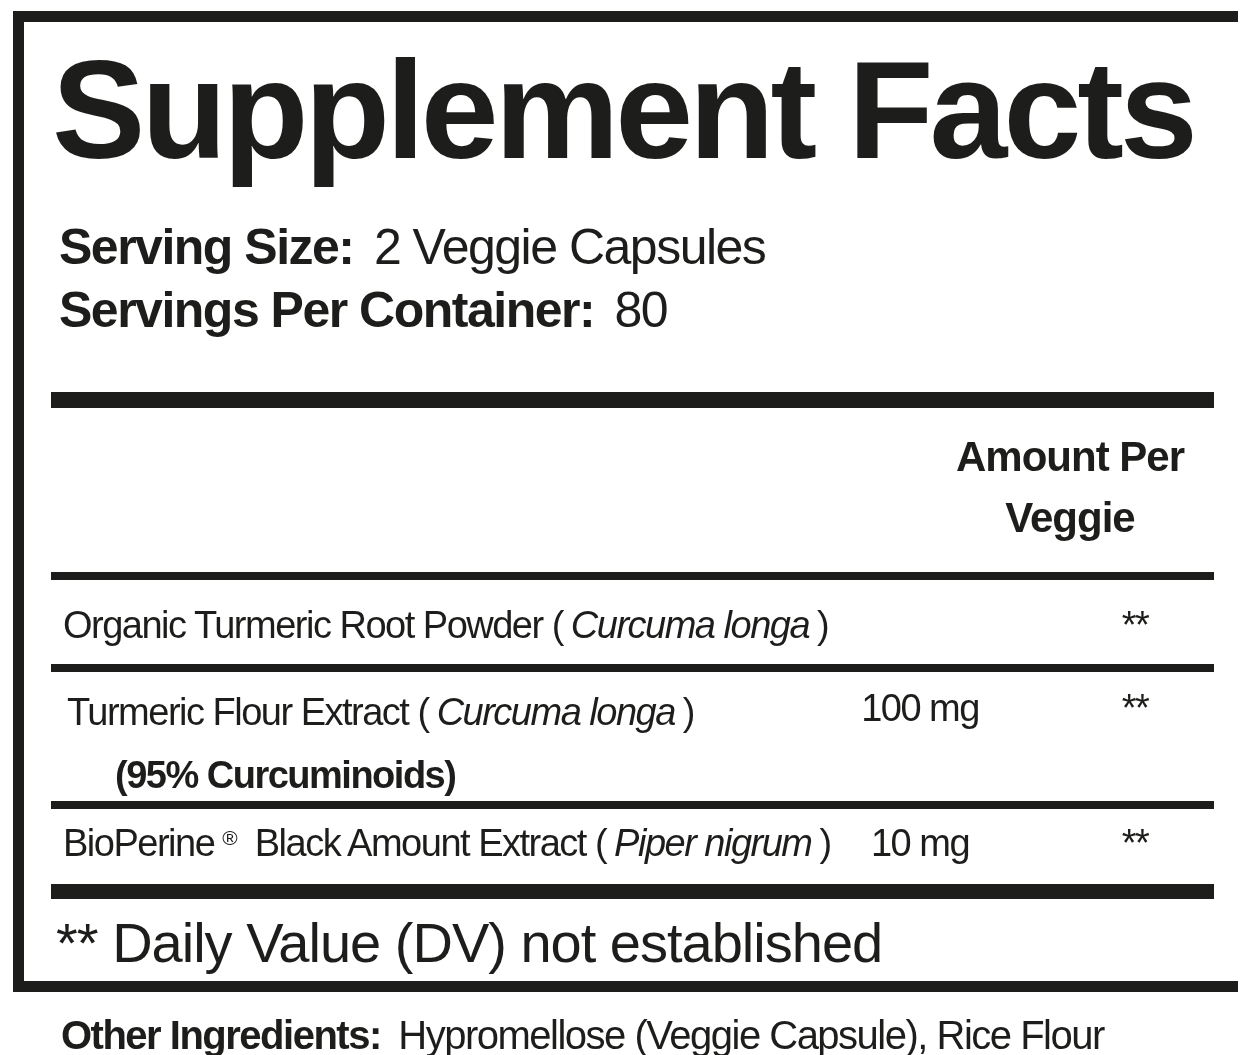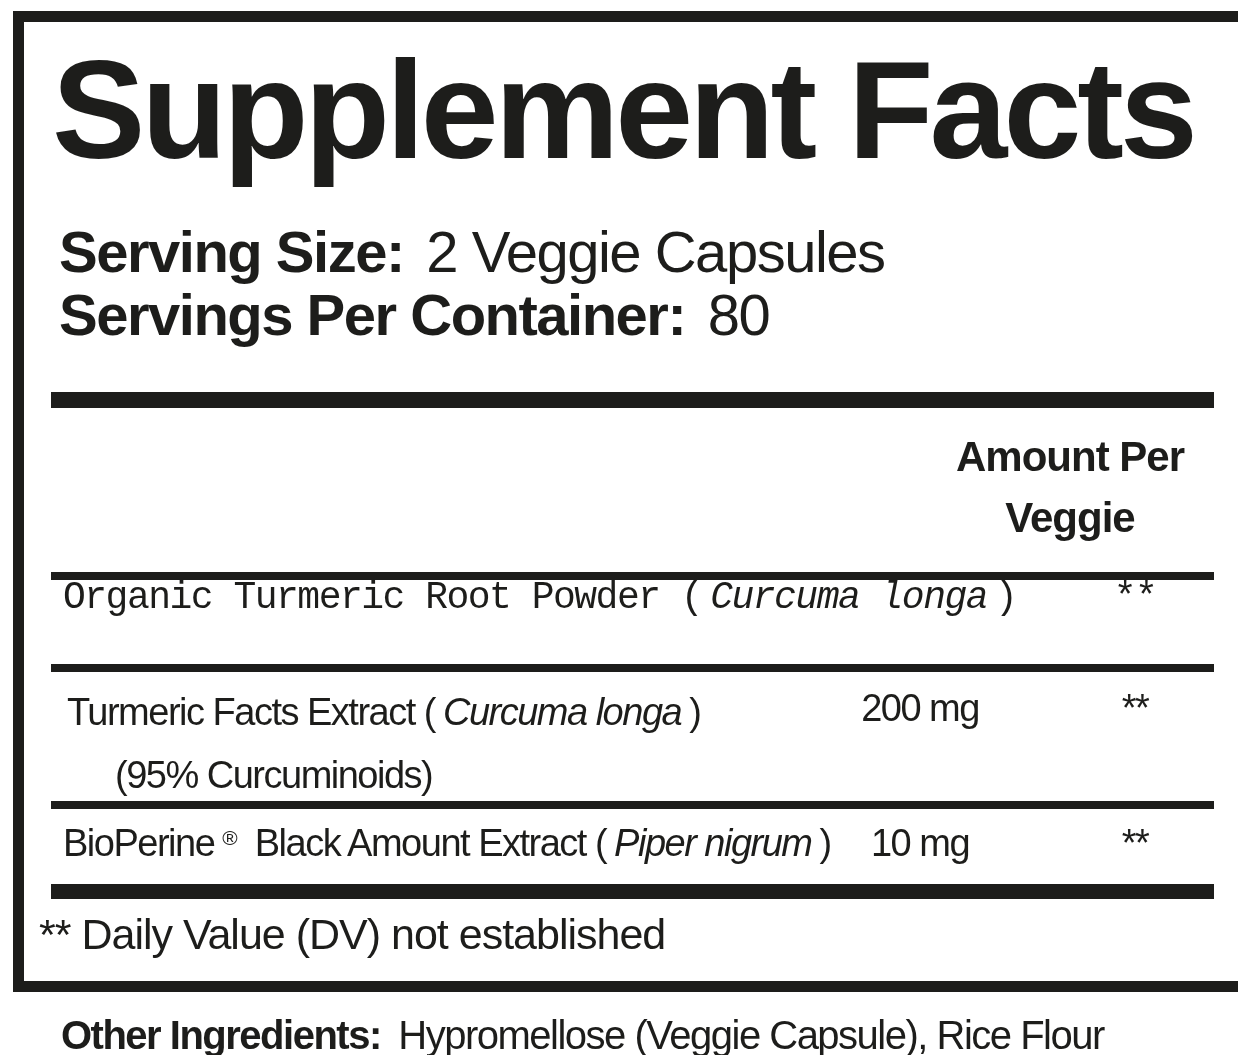"Serving Size: 2 Veggie Capsules" .serving-line { font-size: 58px -> 50px }
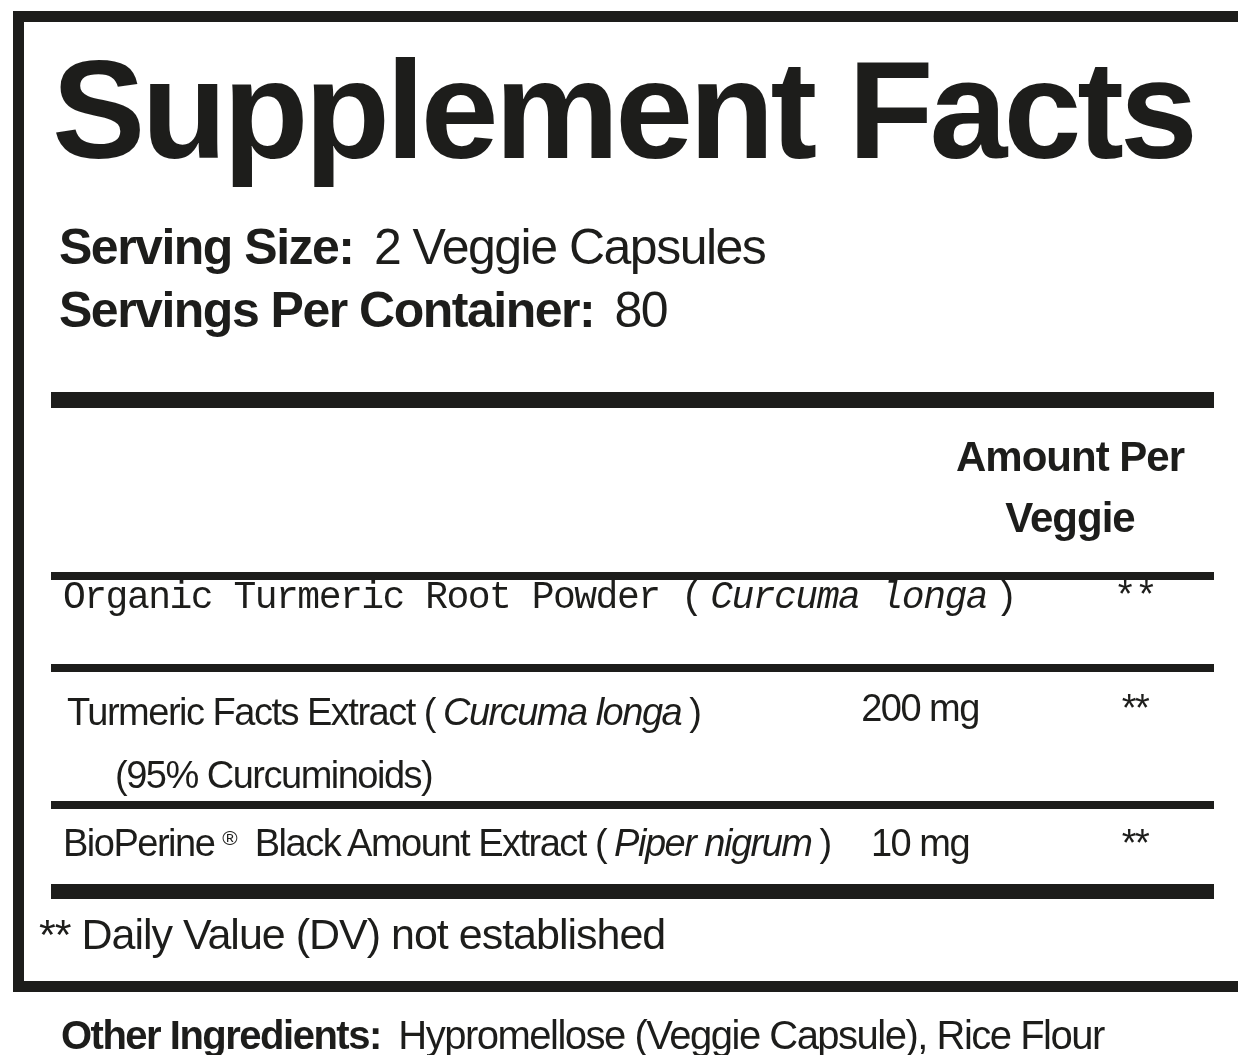"Organic Turmeric Root Powder (" .row-1 { font-family: Liberation Mono, monospace -> none; top: 540px -> 568px }
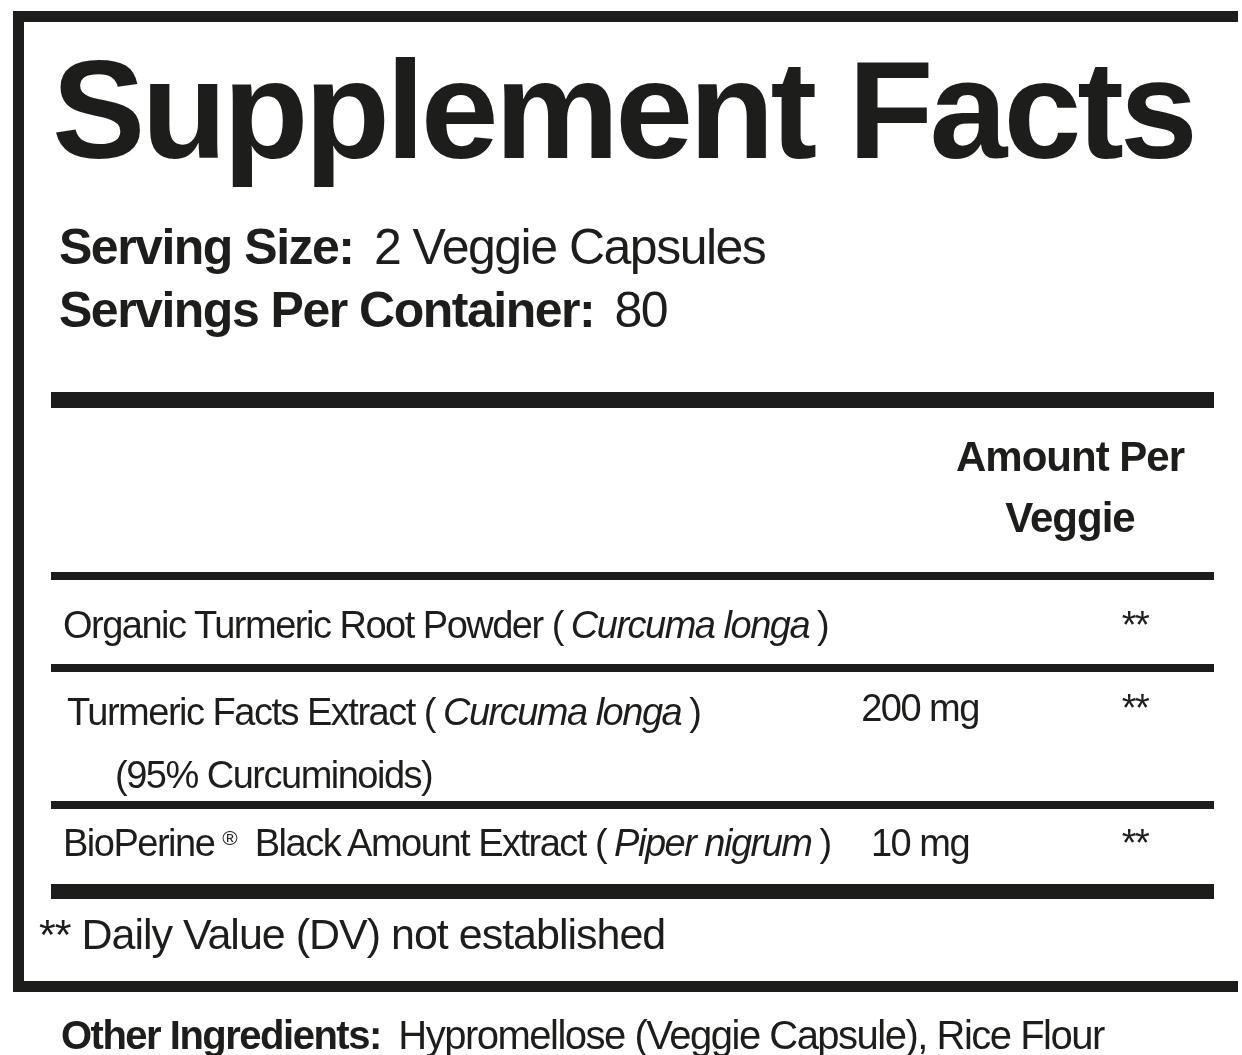"Turmeric Facts Extract (" span { text: Facts -> Flour }
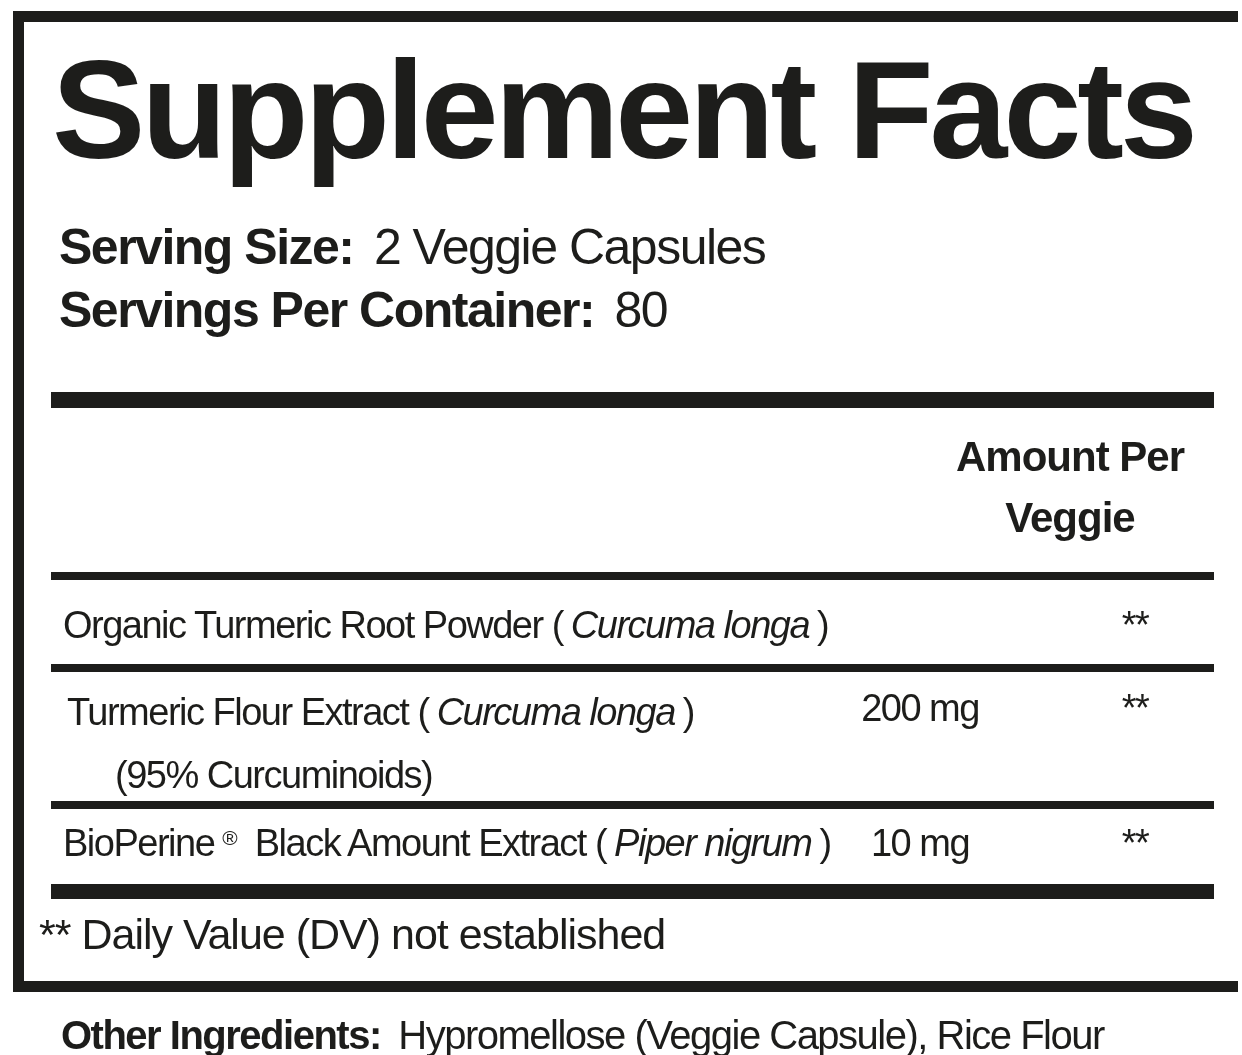"200 mg" div.col-amt { text: 200 -> 100 }
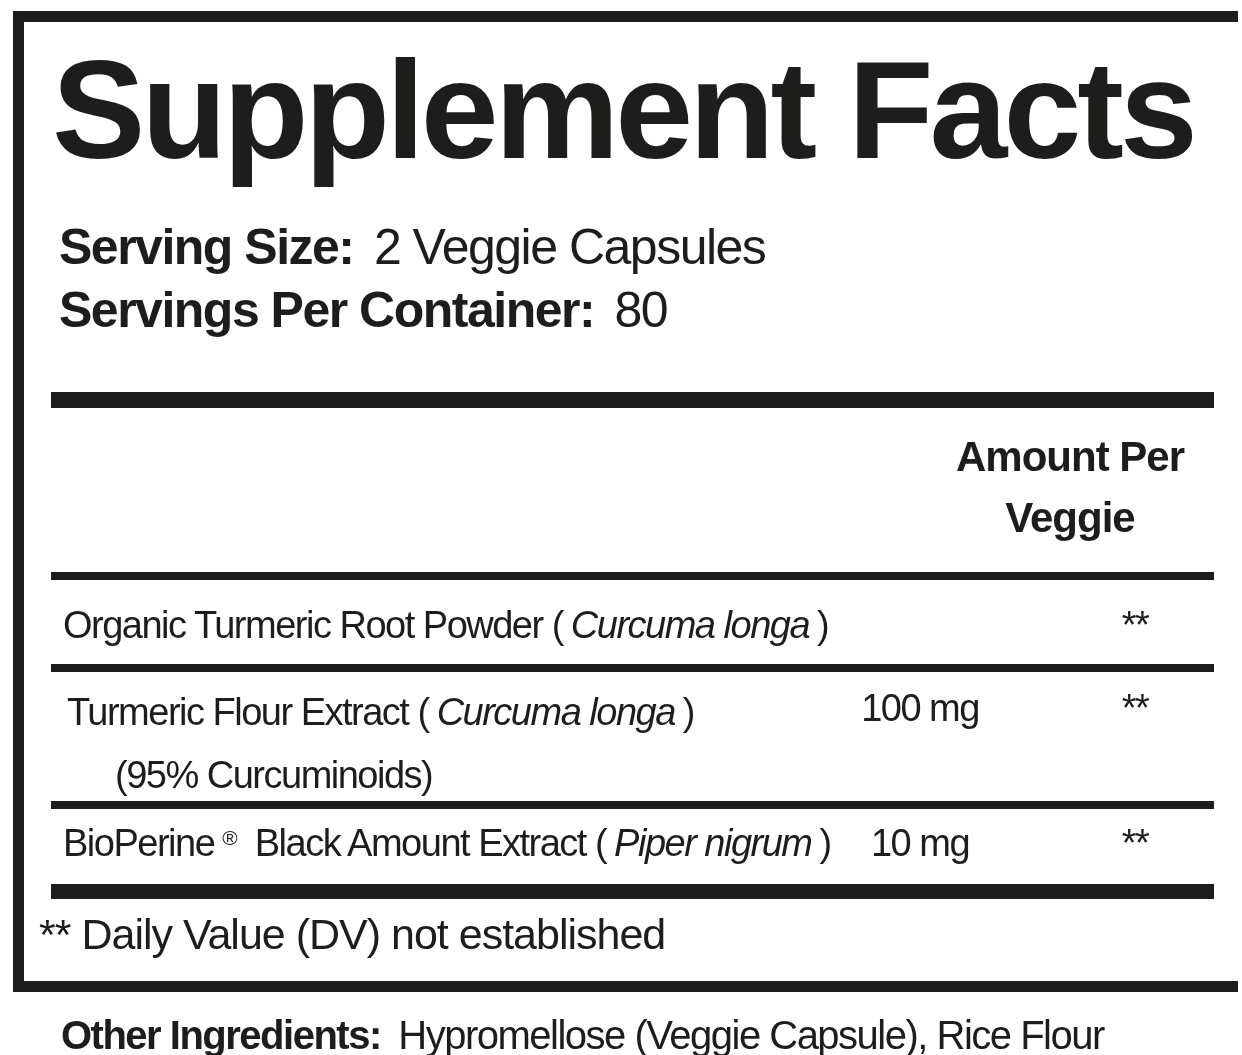"(95% Curcuminoids)" .name-line2 { font-weight: none -> bold }
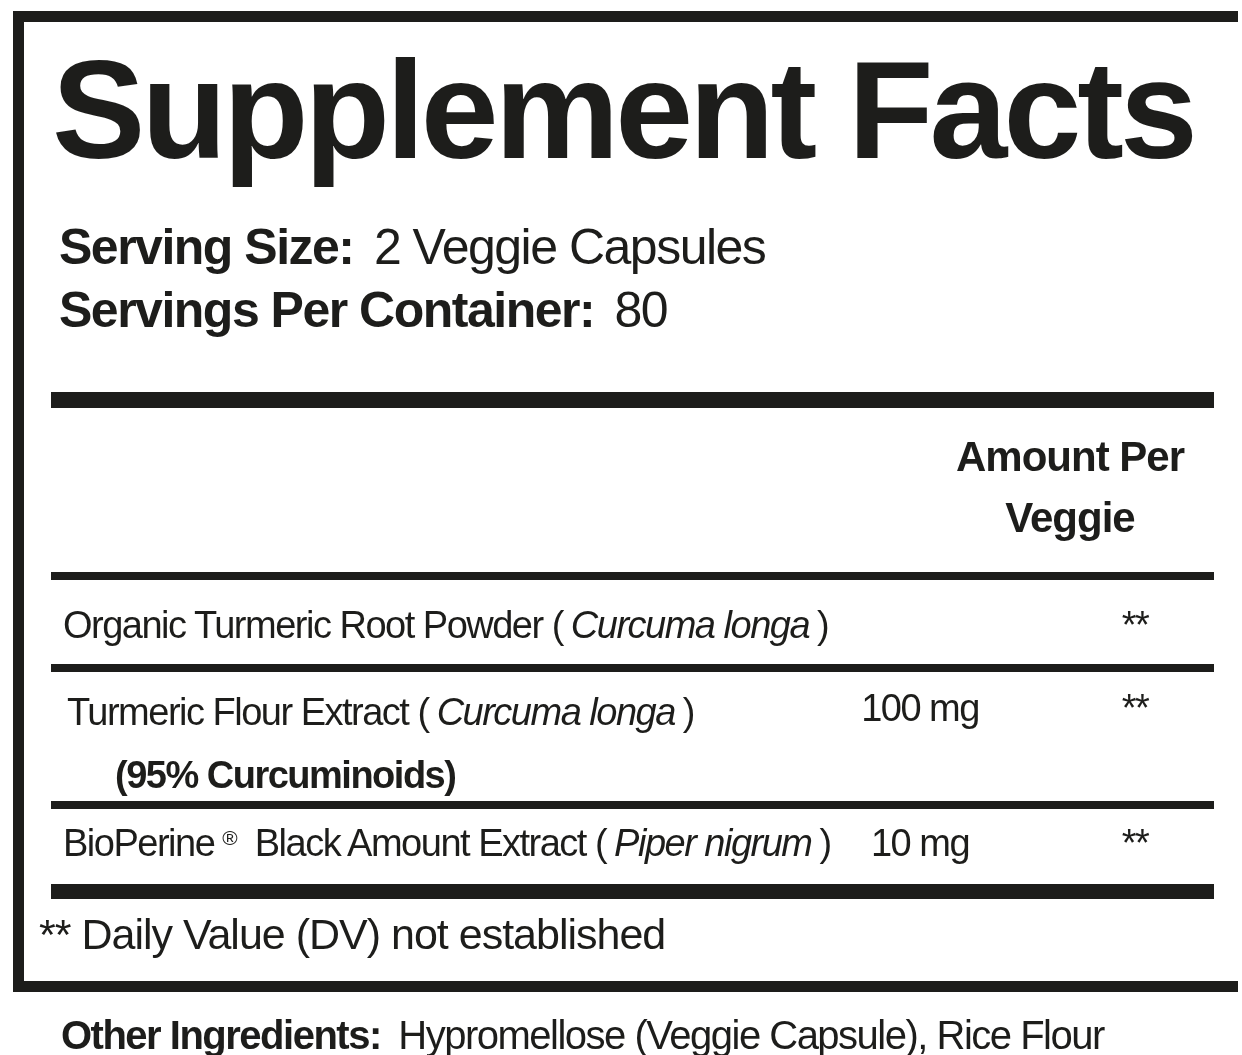"** Daily Value (DV) not" .footnote { font-size: 43px -> 56px; left: 11px -> 28px }
